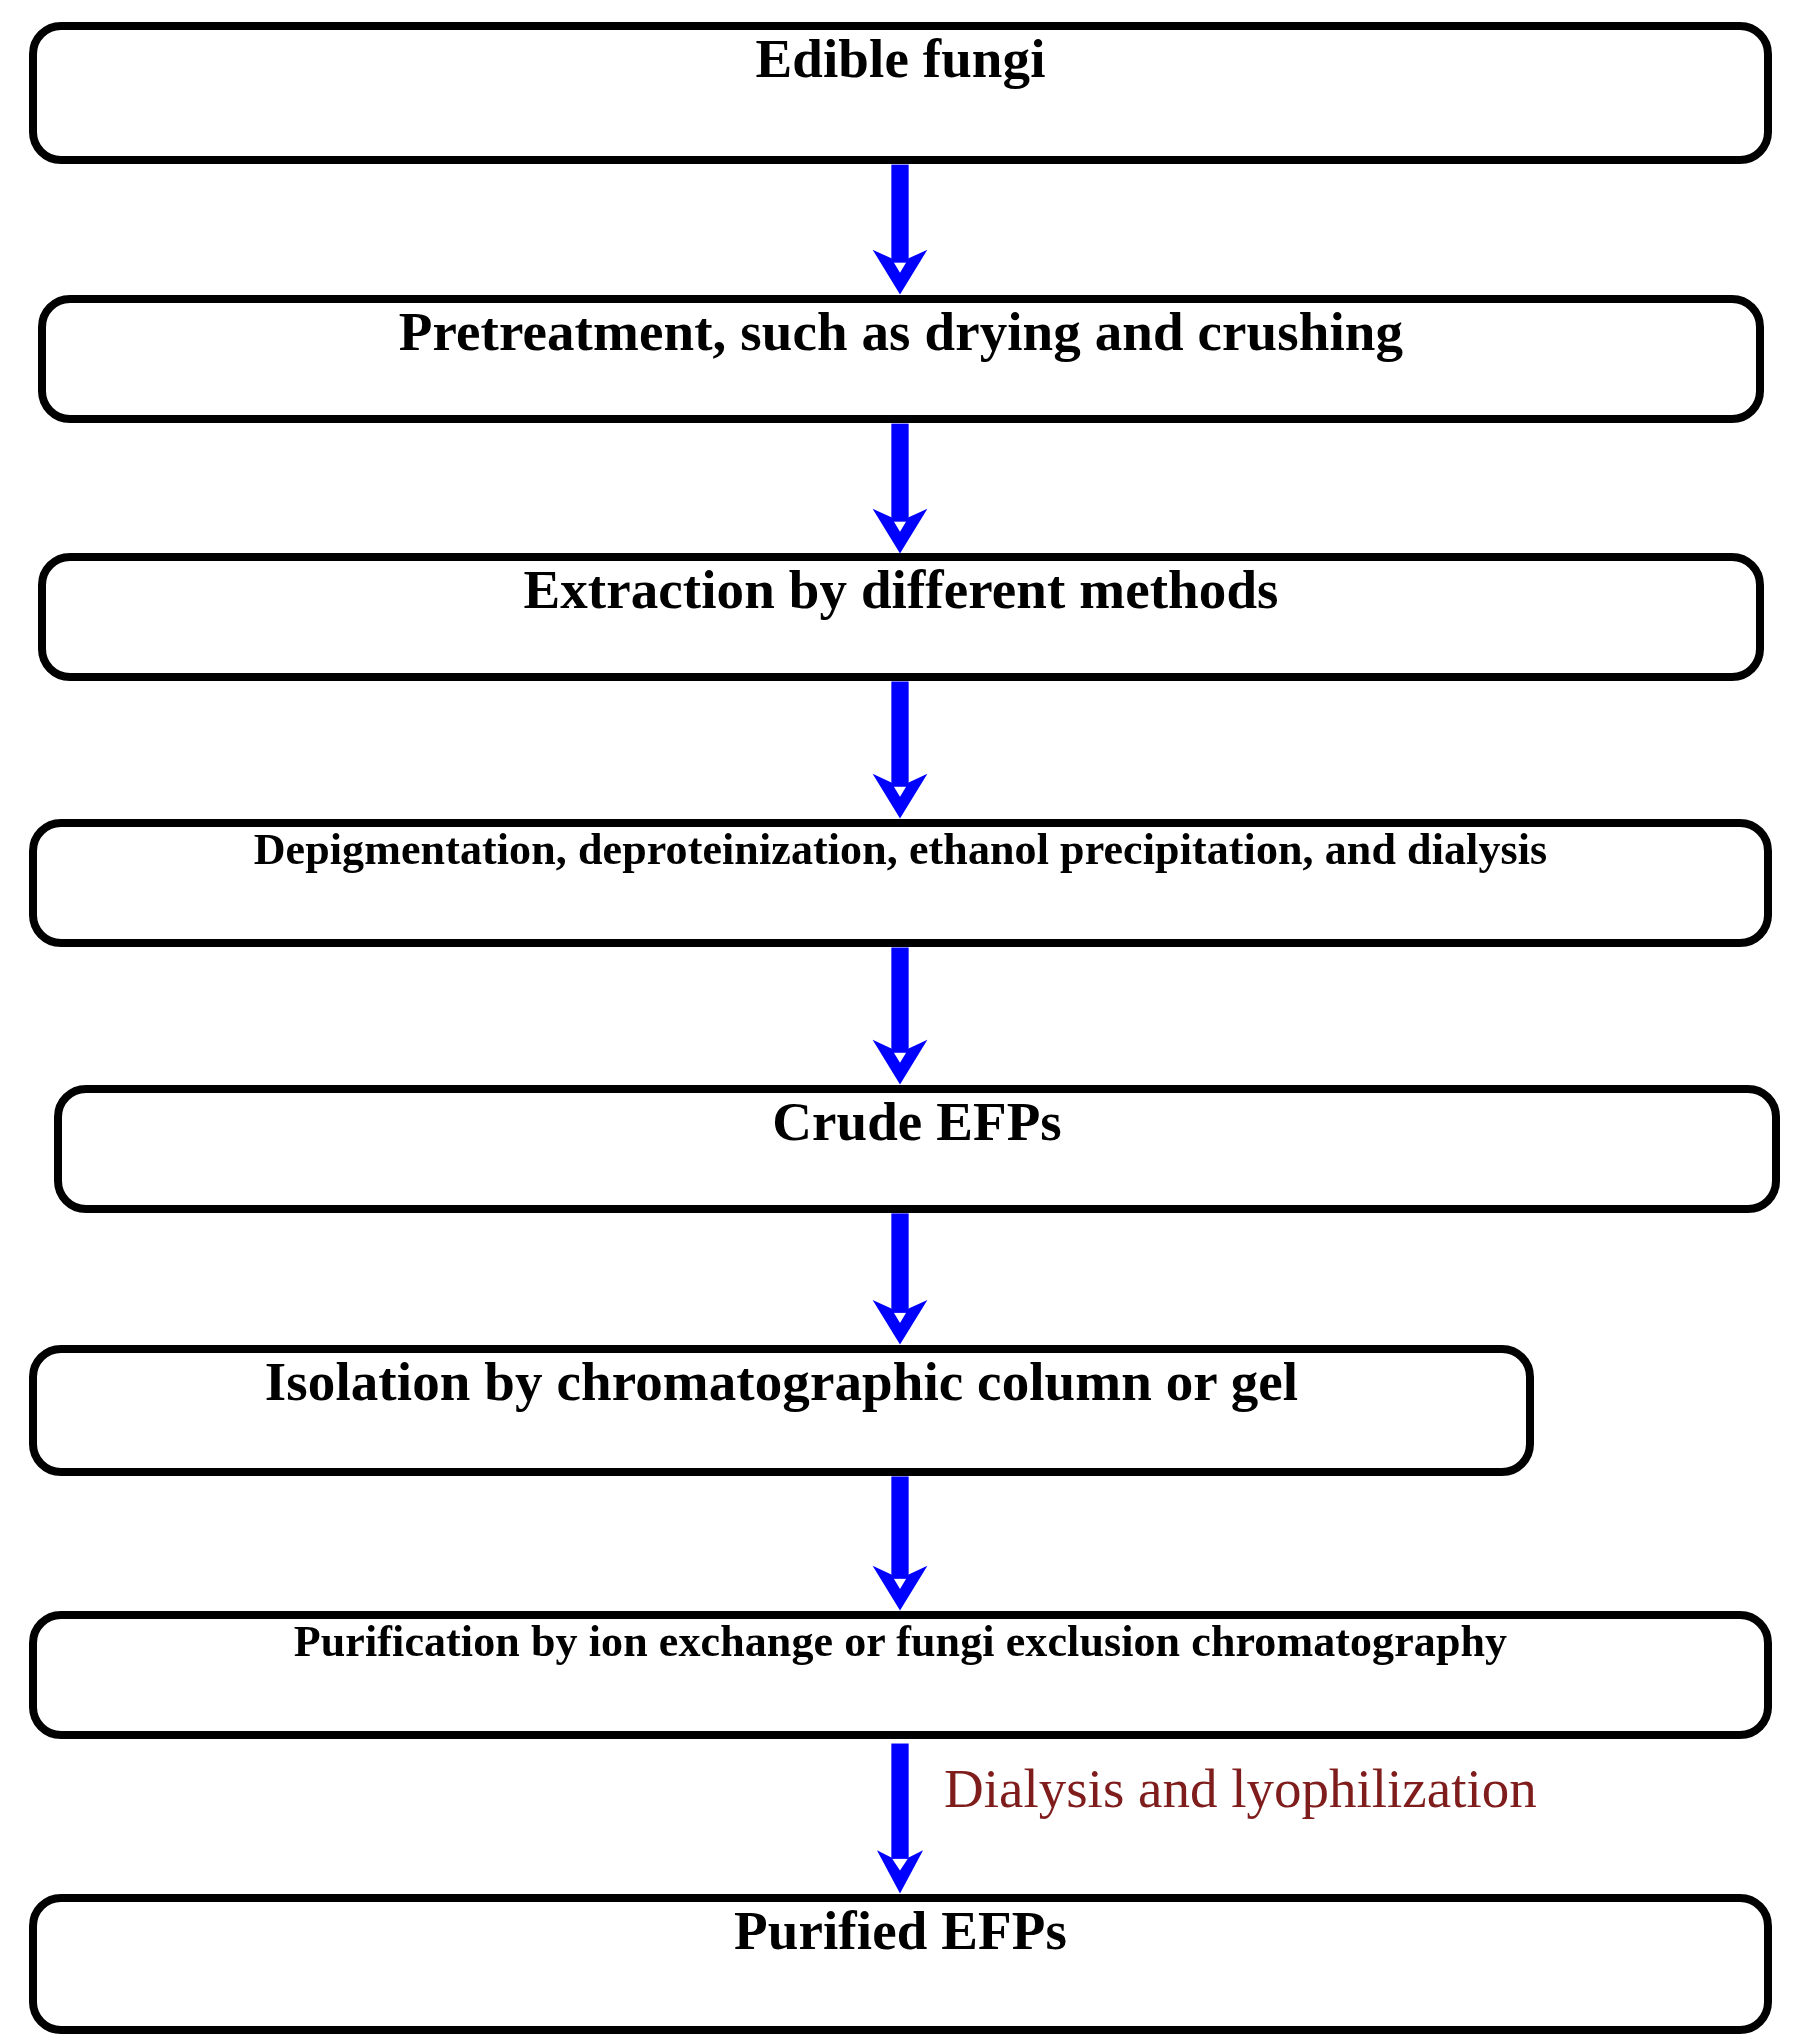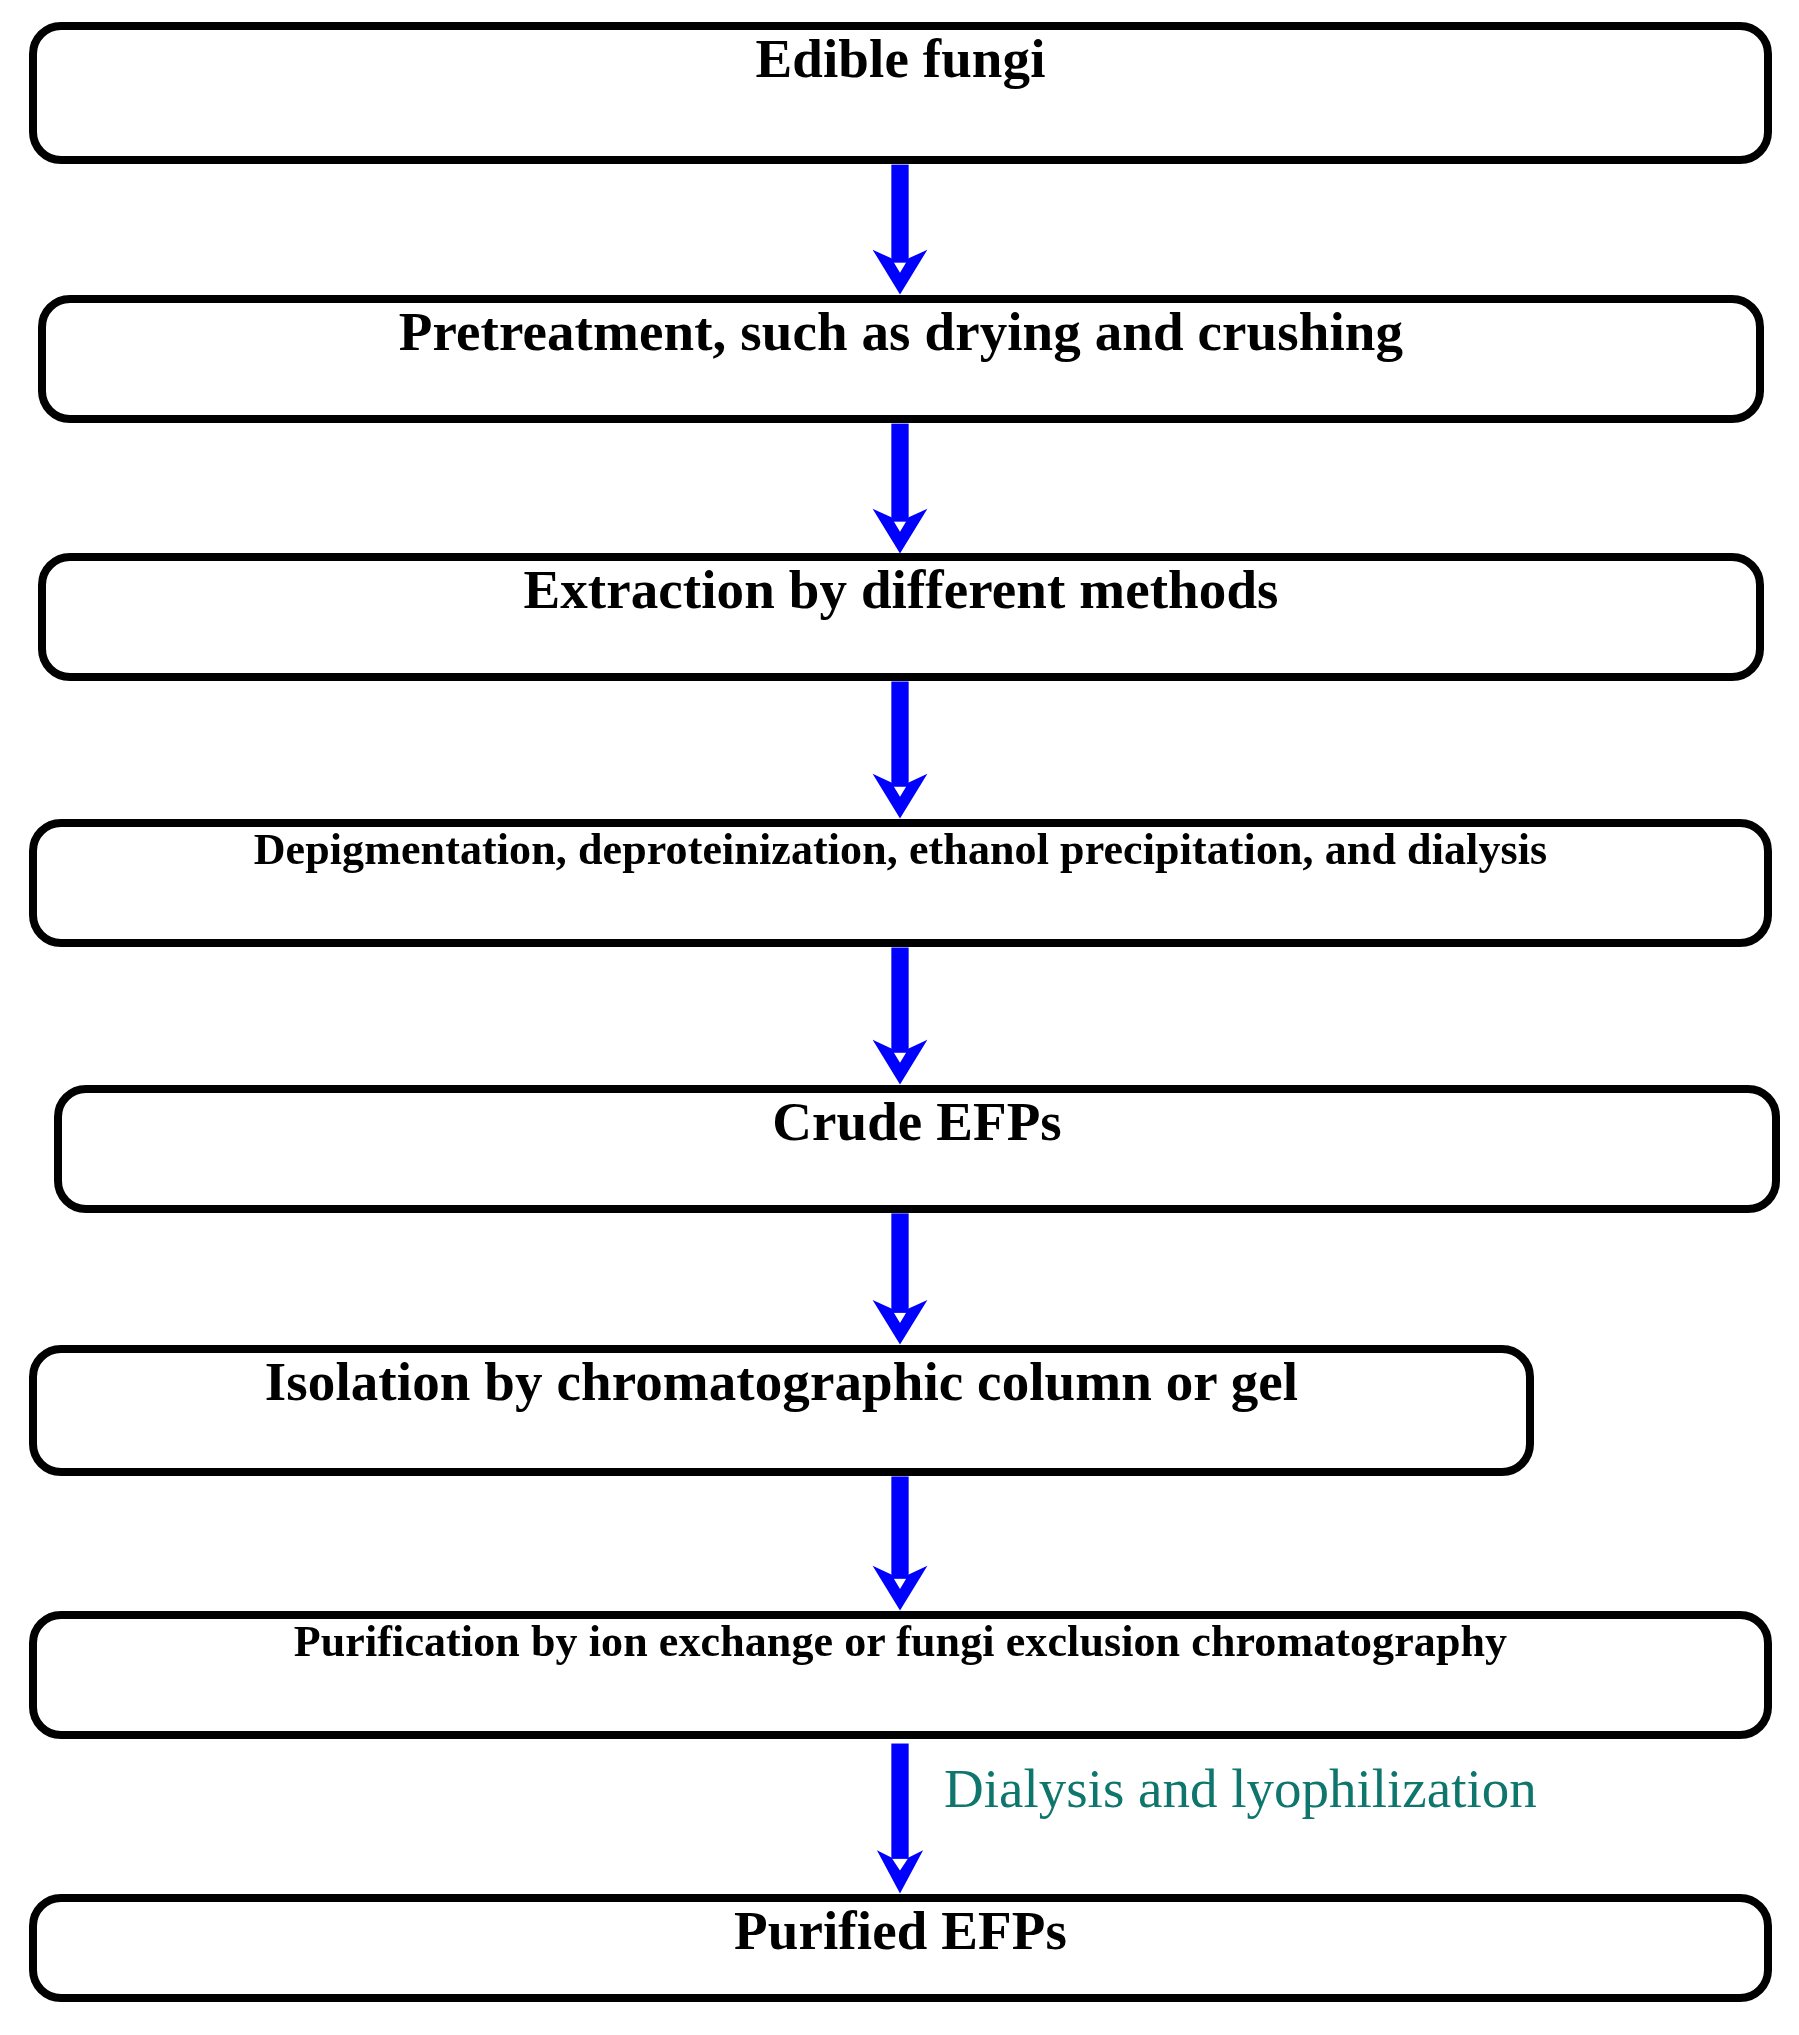"Dialysis and lyophilization" .edge-label { color: #0f766e -> #7f1d1d }
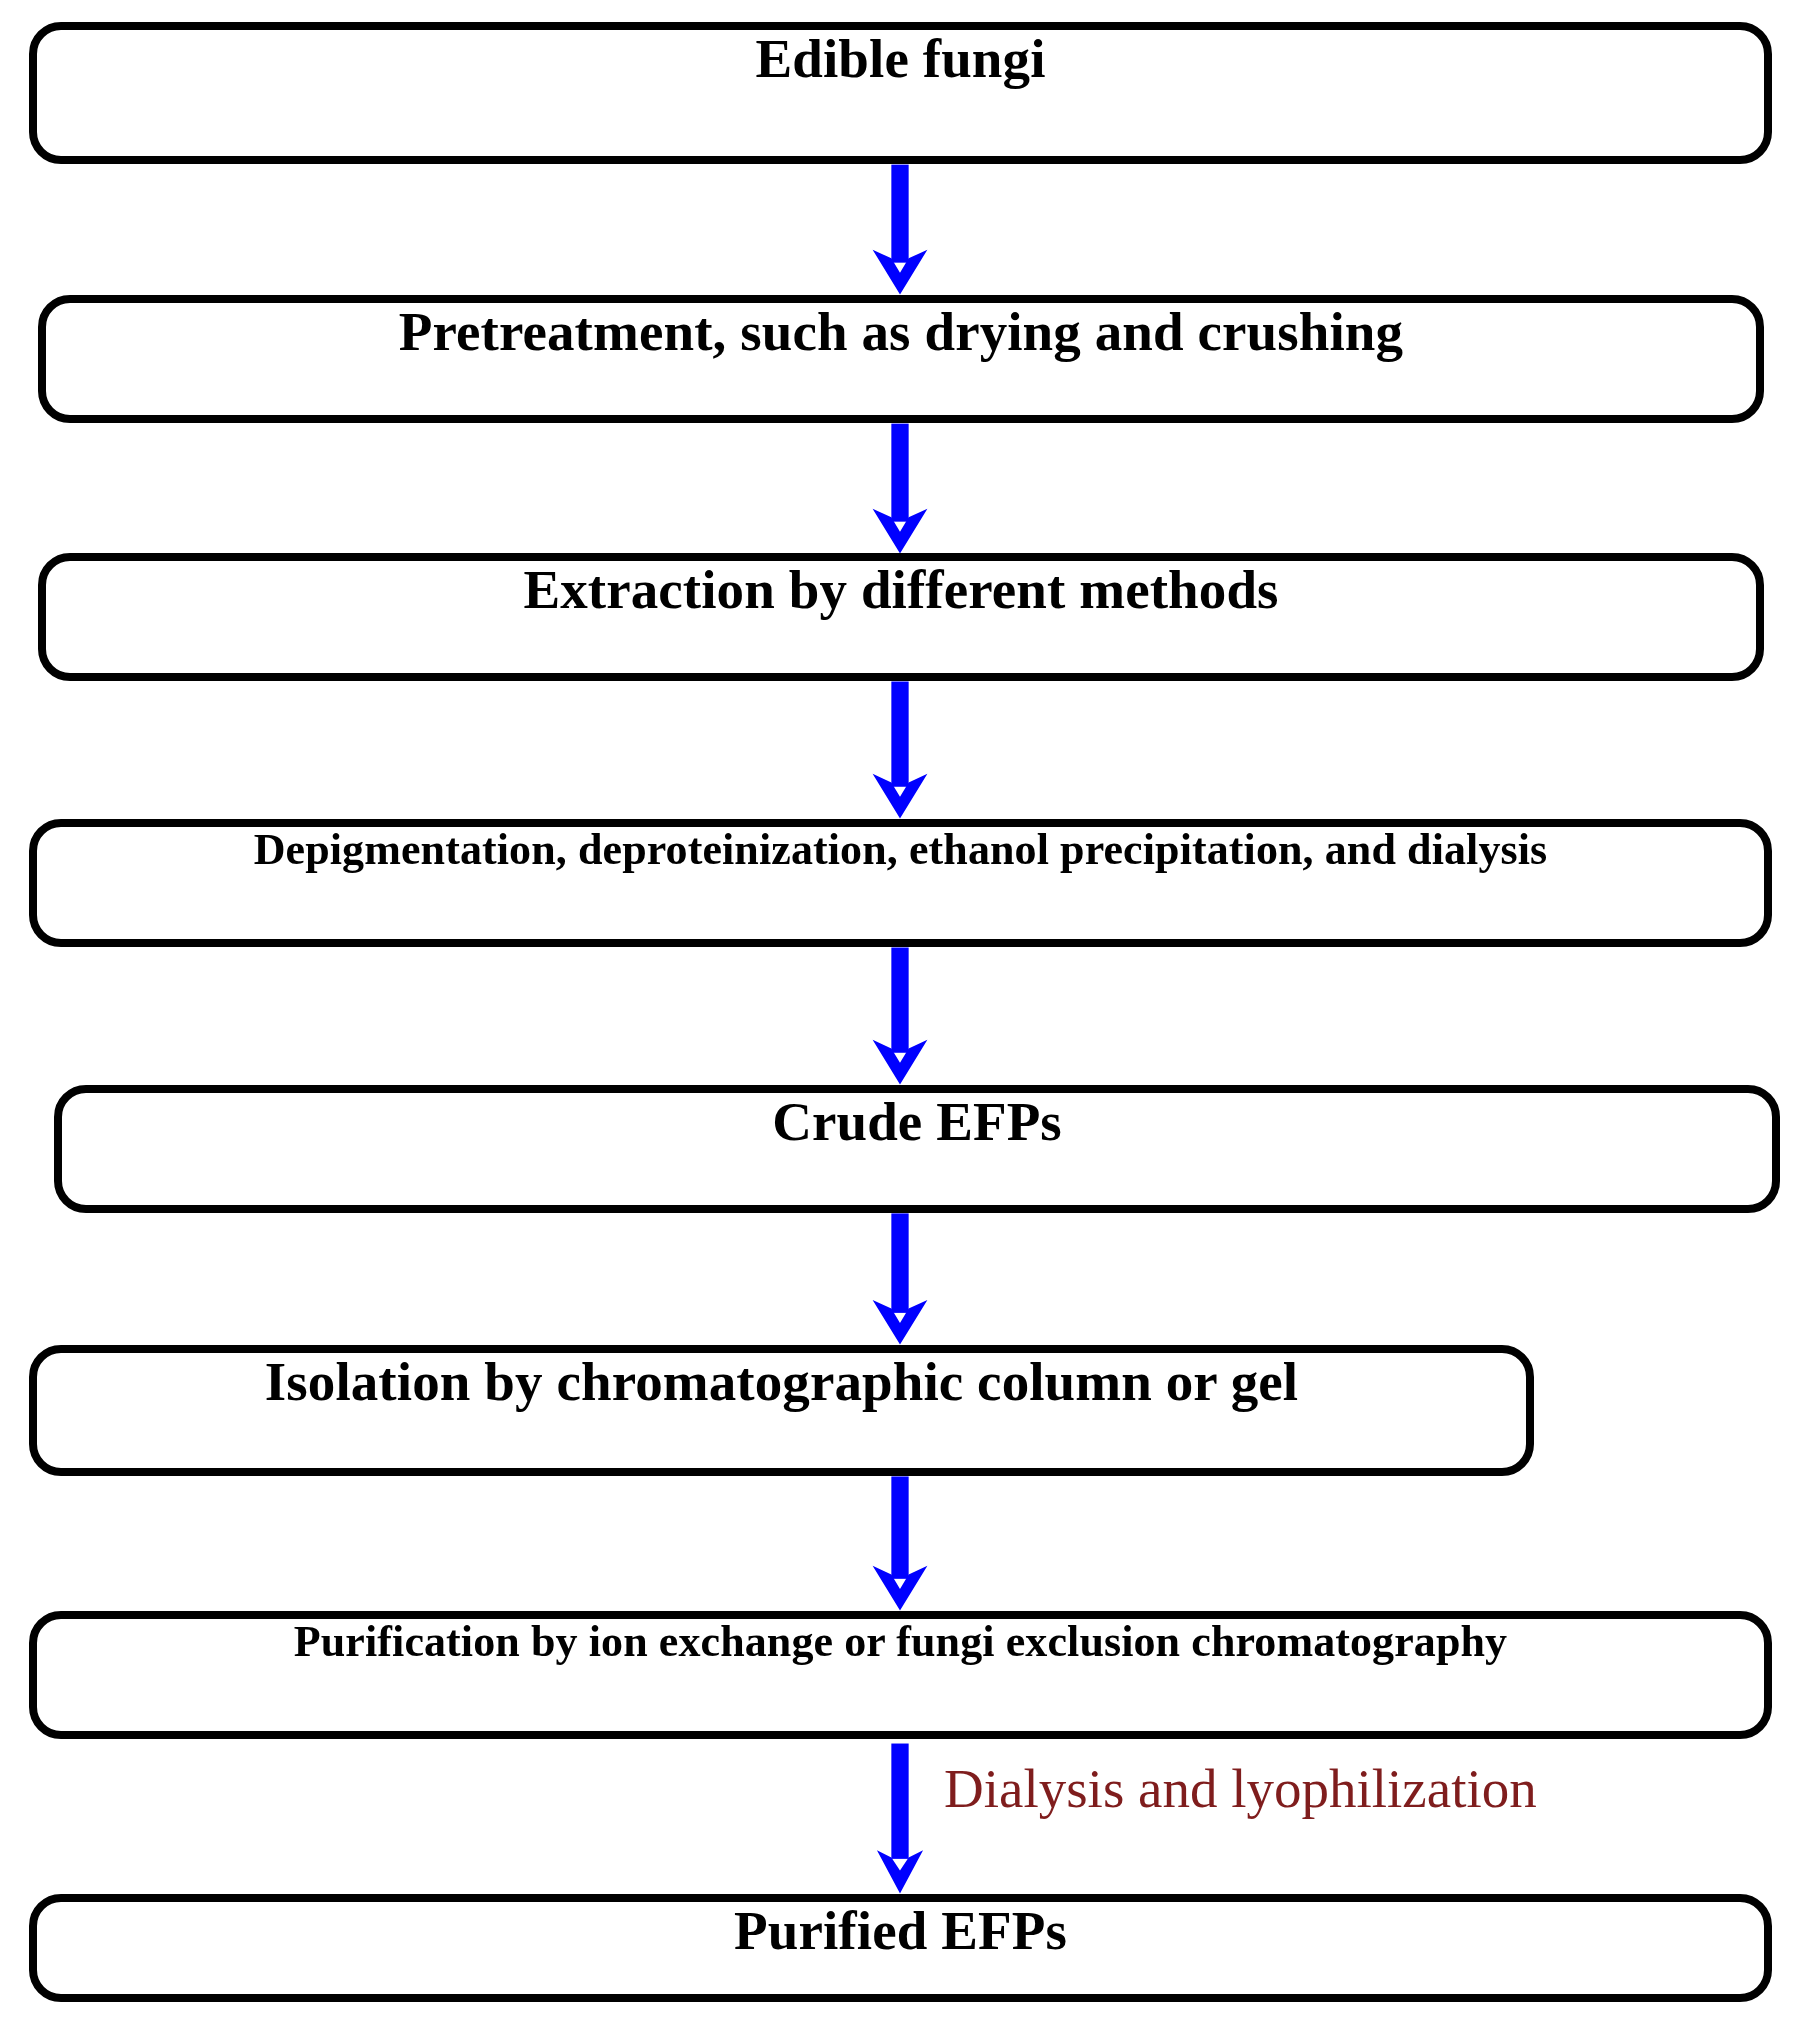"Purified EFPs" div.node { height: 108px -> 140px }
